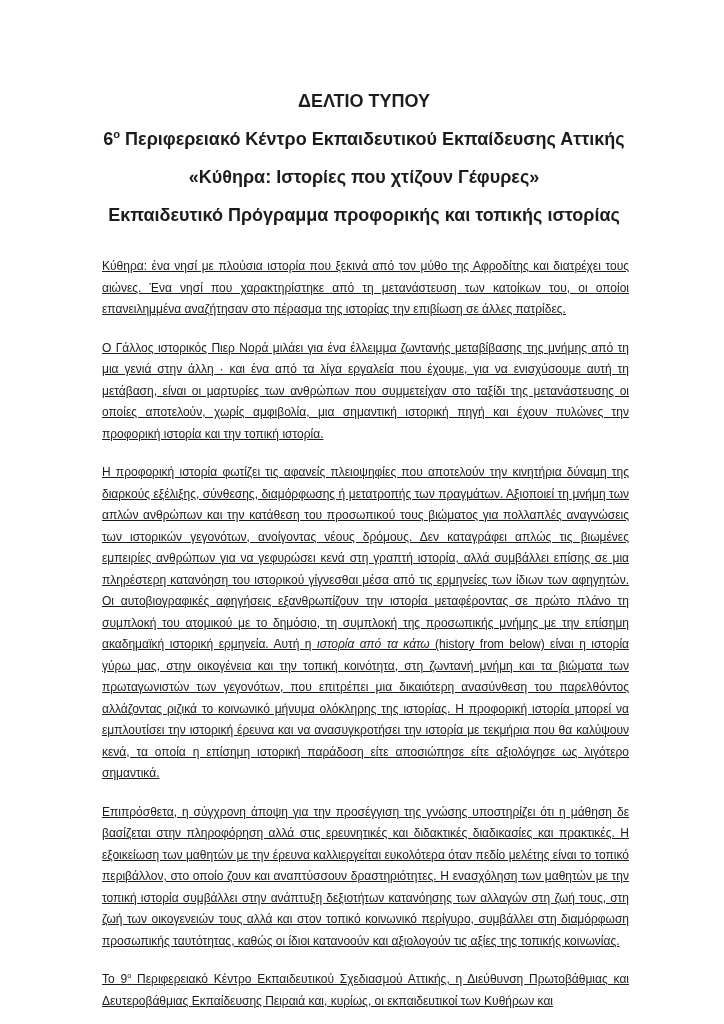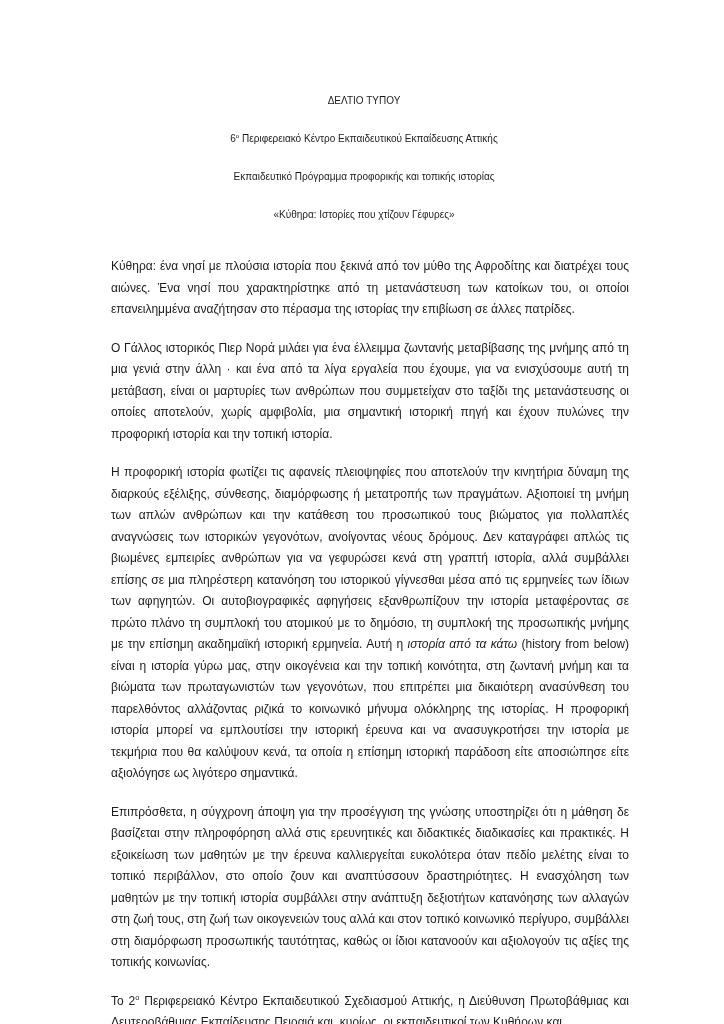"ΔΕΛΤΙΟ ΤΥΠΟΥ" .doc-header .h-line { font-size: 10px -> 18px; font-weight: 400 -> 700 }
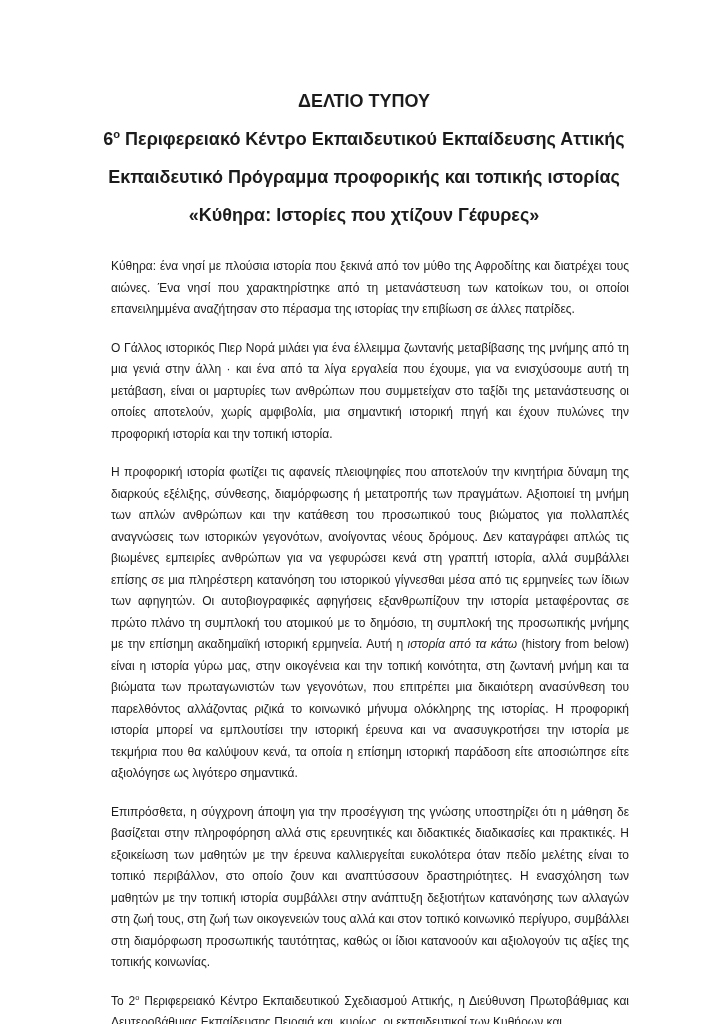"Εκπαιδευτικό Πρόγραμμα προφορικής και" span.h-line { order: before "«Κύθηρα: Ιστορίες που χτίζουν Γέφυρες»" -> after "«Κύθηρα: Ιστορίες που χτίζουν Γέφυρες»" }
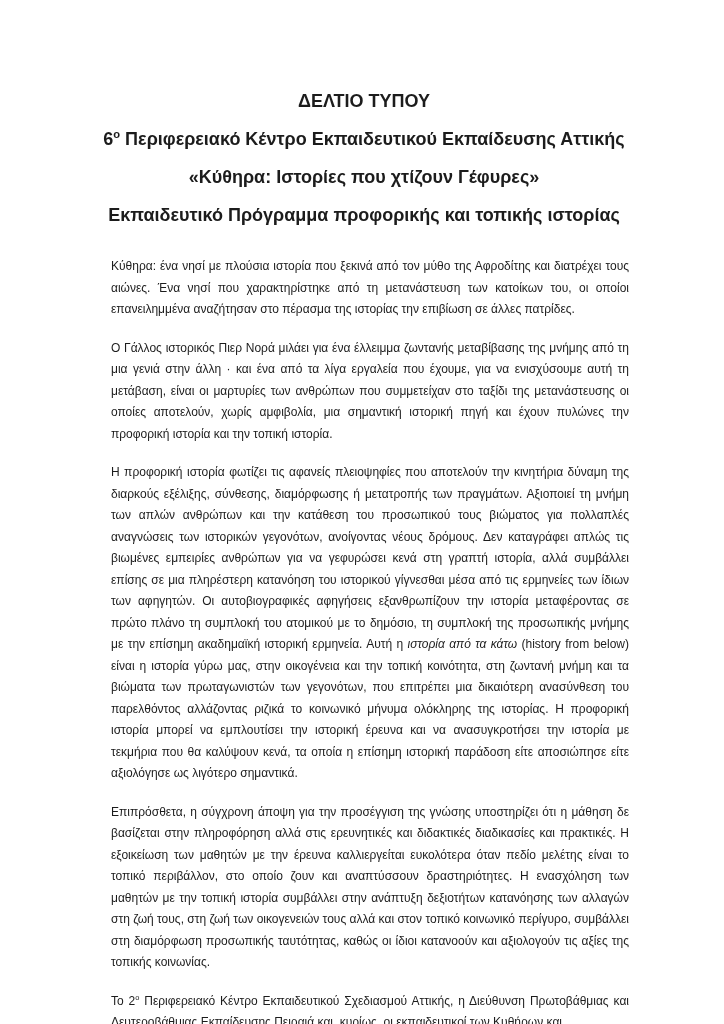"Κύθηρα: ένα νησί με πλούσια" .doc-body p { margin: 0 0 17px 12px -> 0 0 17px 3px; text-decoration: none -> underline }
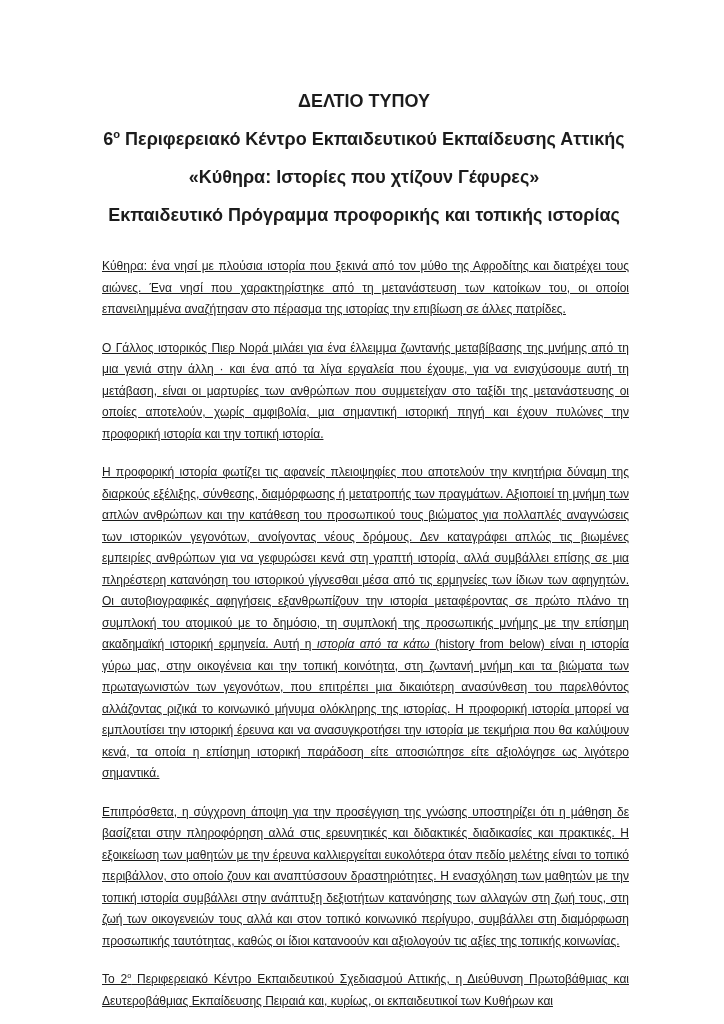"Το 2" span { text: 2 -> 9 }
